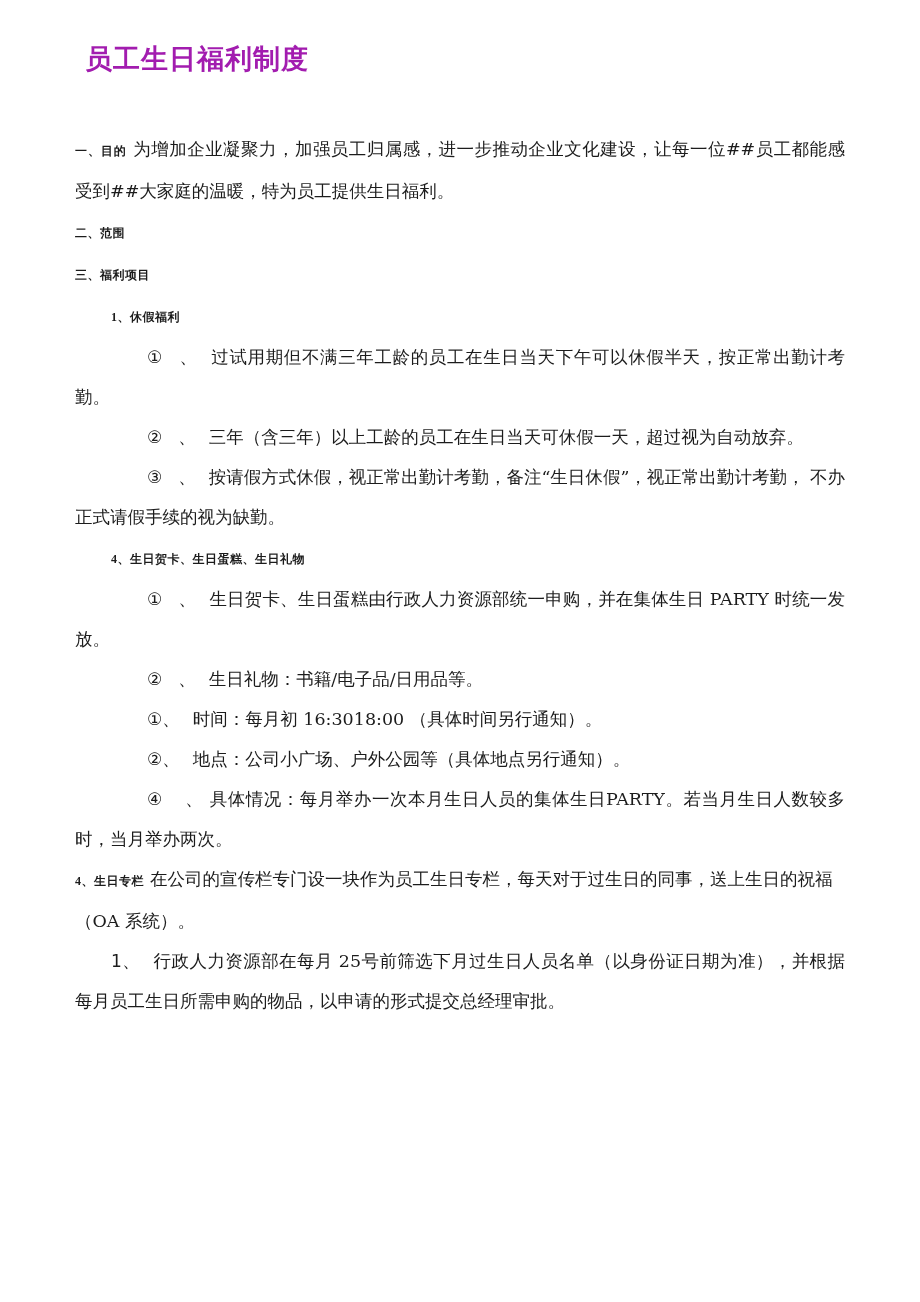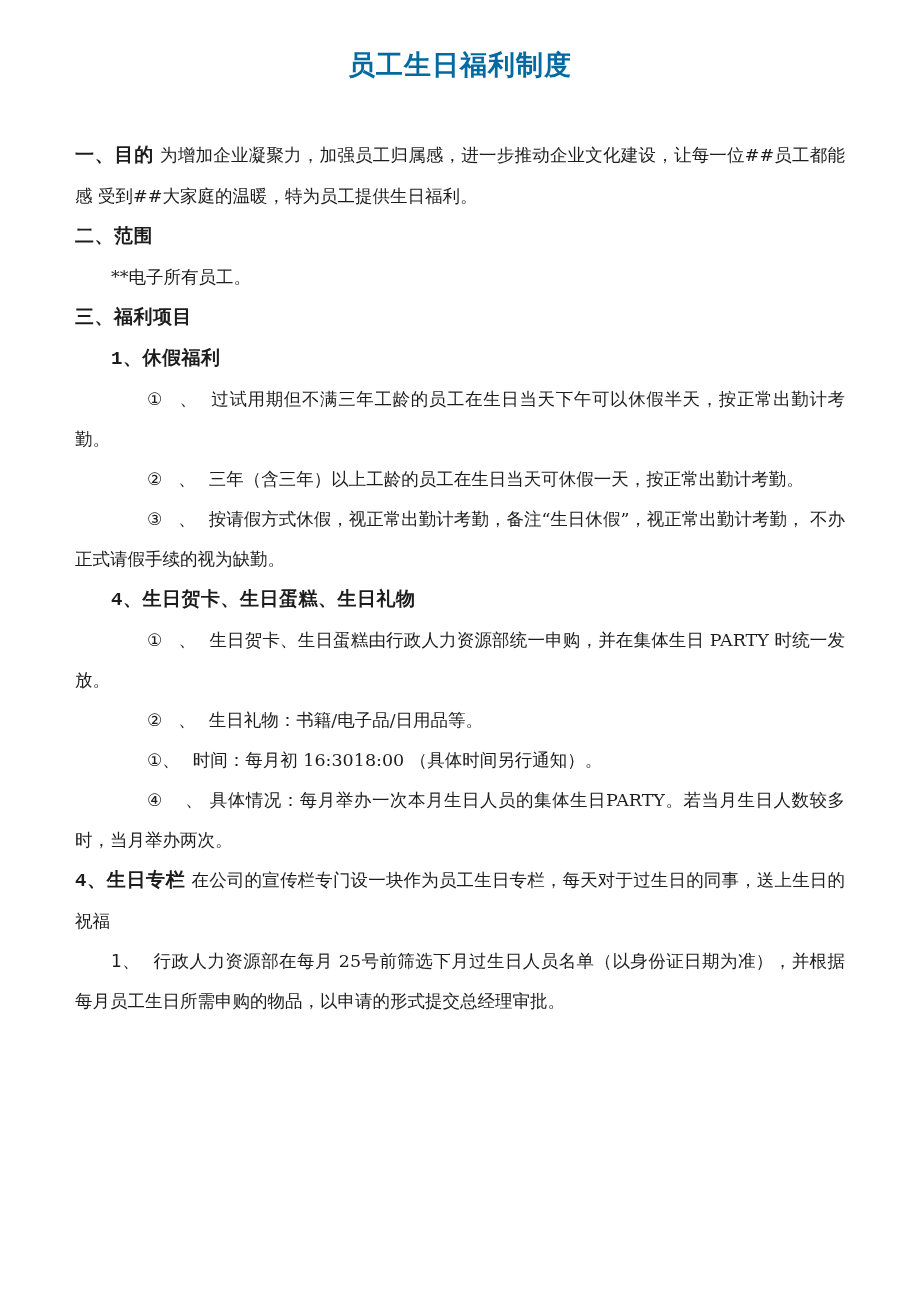"员工生日福利制度" .doc-title { color: #0369a1 -> #a21caf; margin: 16px -> 10px; text-align: center -> none }
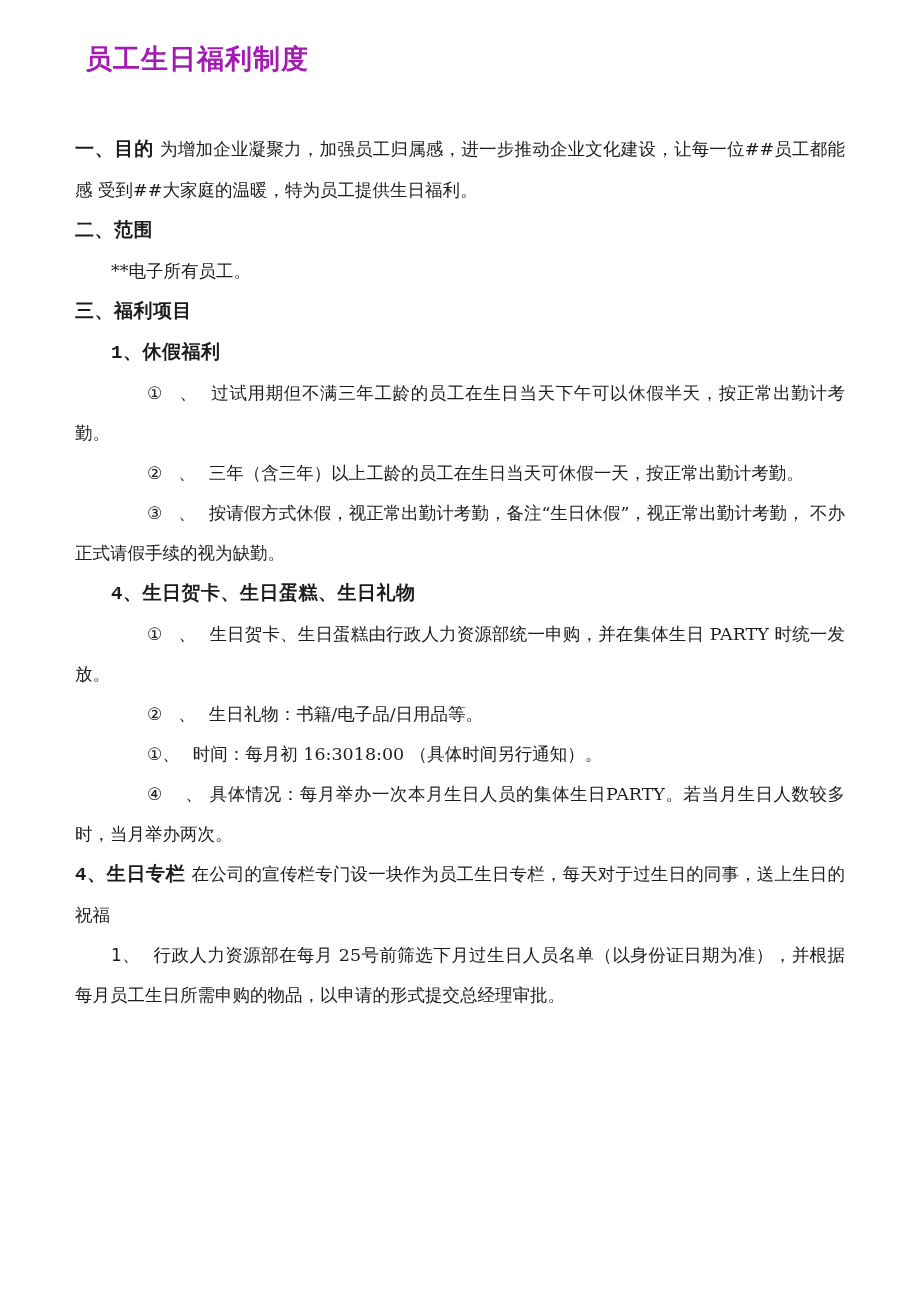"一、目的" .hd { font-family: Liberation Mono, monospace -> Liberation Serif, serif; font-size: 19px -> 12px }
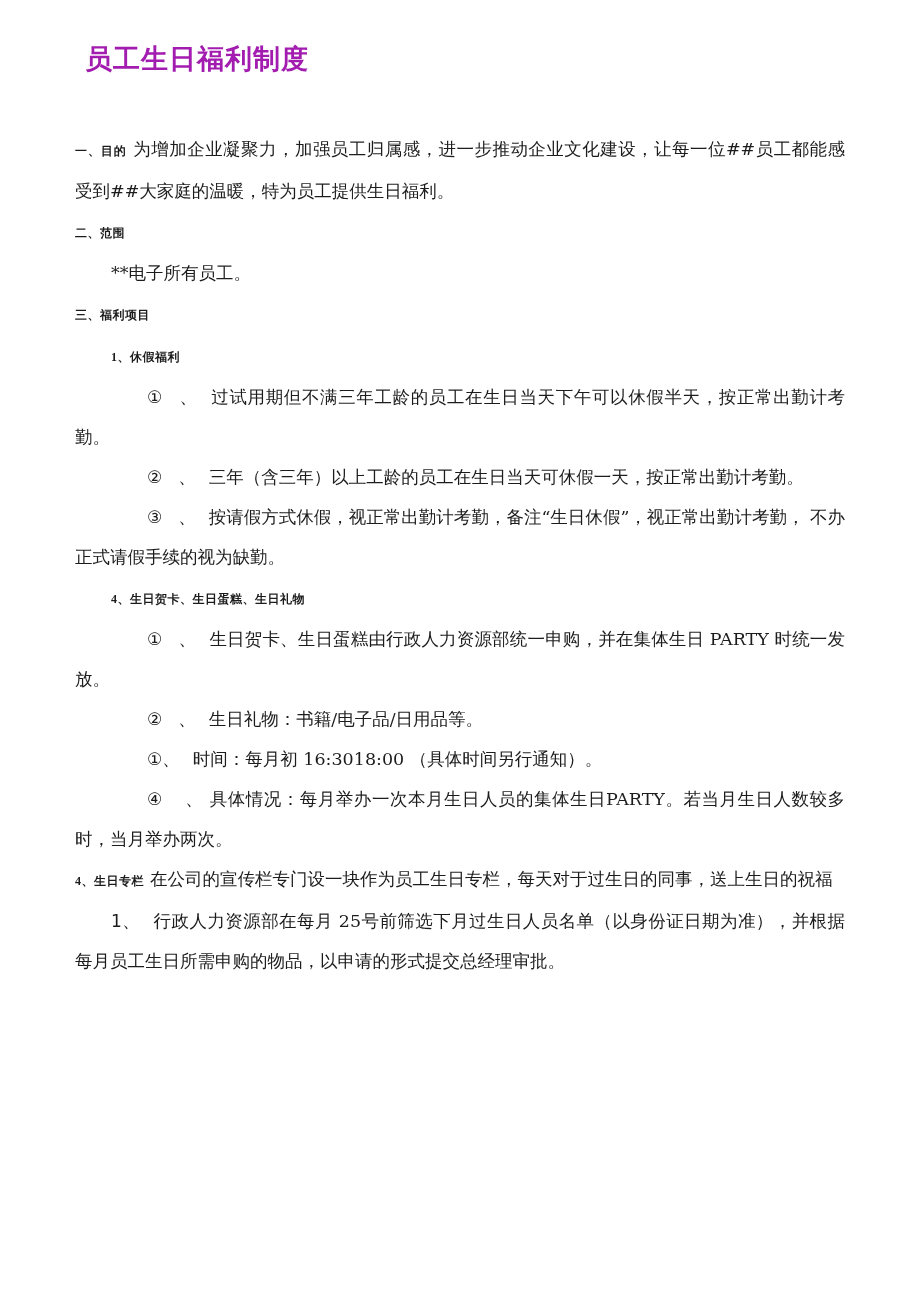"**电子所有员工。" p.para { html: <p>**电子所有员工。</p> -> none }
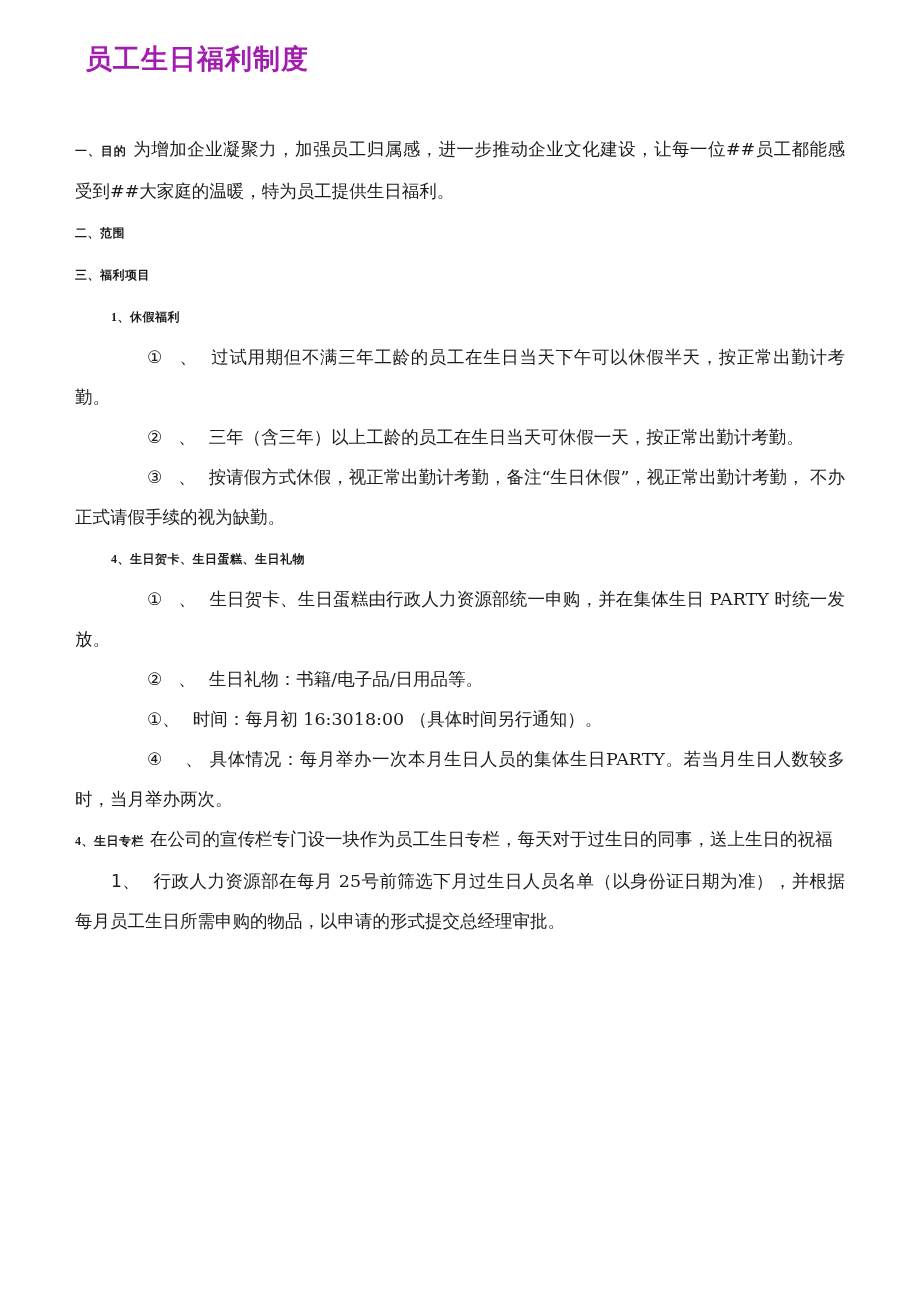"三年（含三年）以上工龄的员工在生日当天可休假一天，按正常出勤计考勤。" span { text: 按正常出勤计考勤 -> 超过视为自动放弃 }
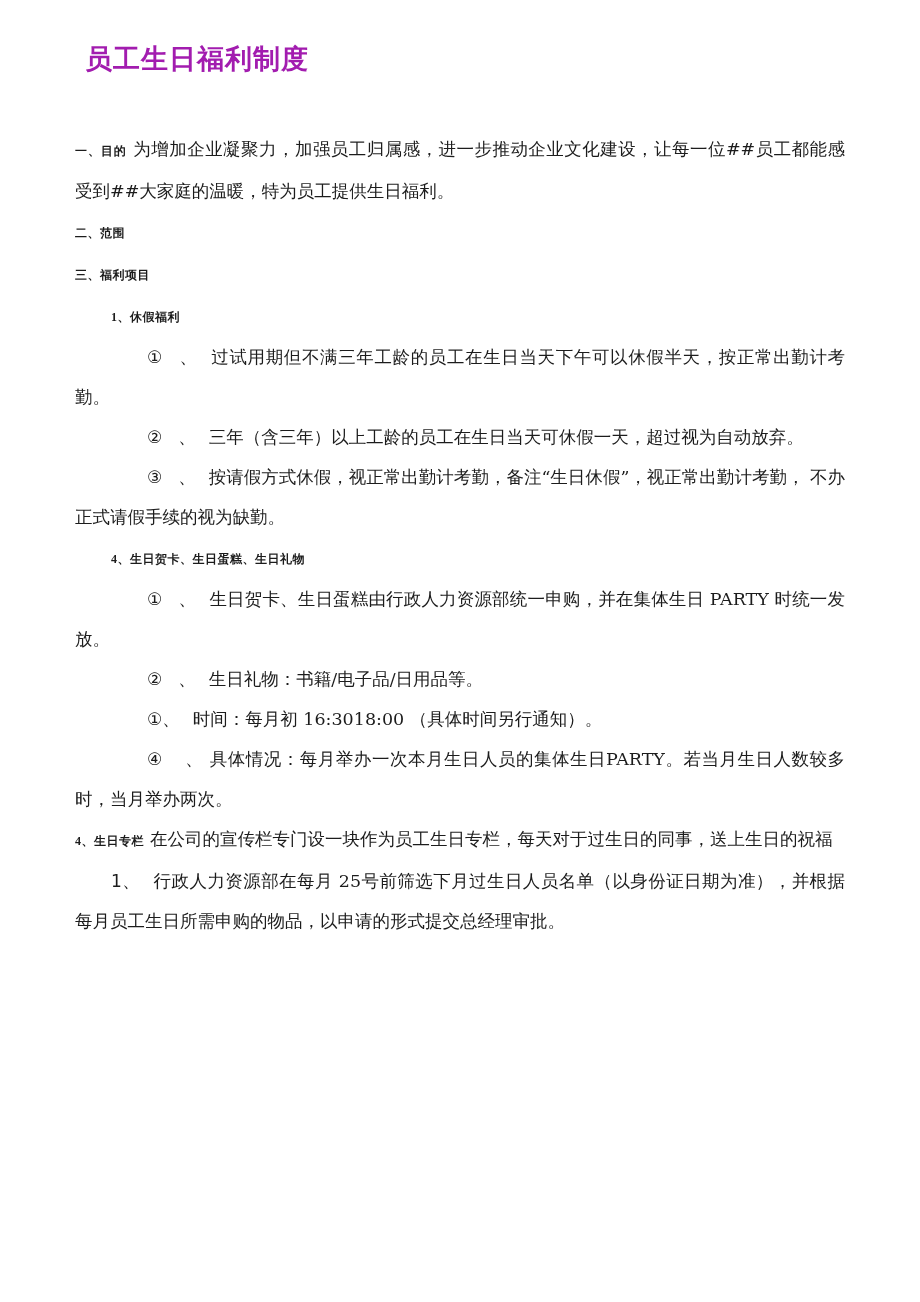"②、 地点：公司小广场、户外公园等（具体地点另行通知）。" p.para { html: none -> <p><span>②</span><span>、</span><span></span><span>地点：公司小广场、户外公园等（具体地点另行通知）。</span></p> }
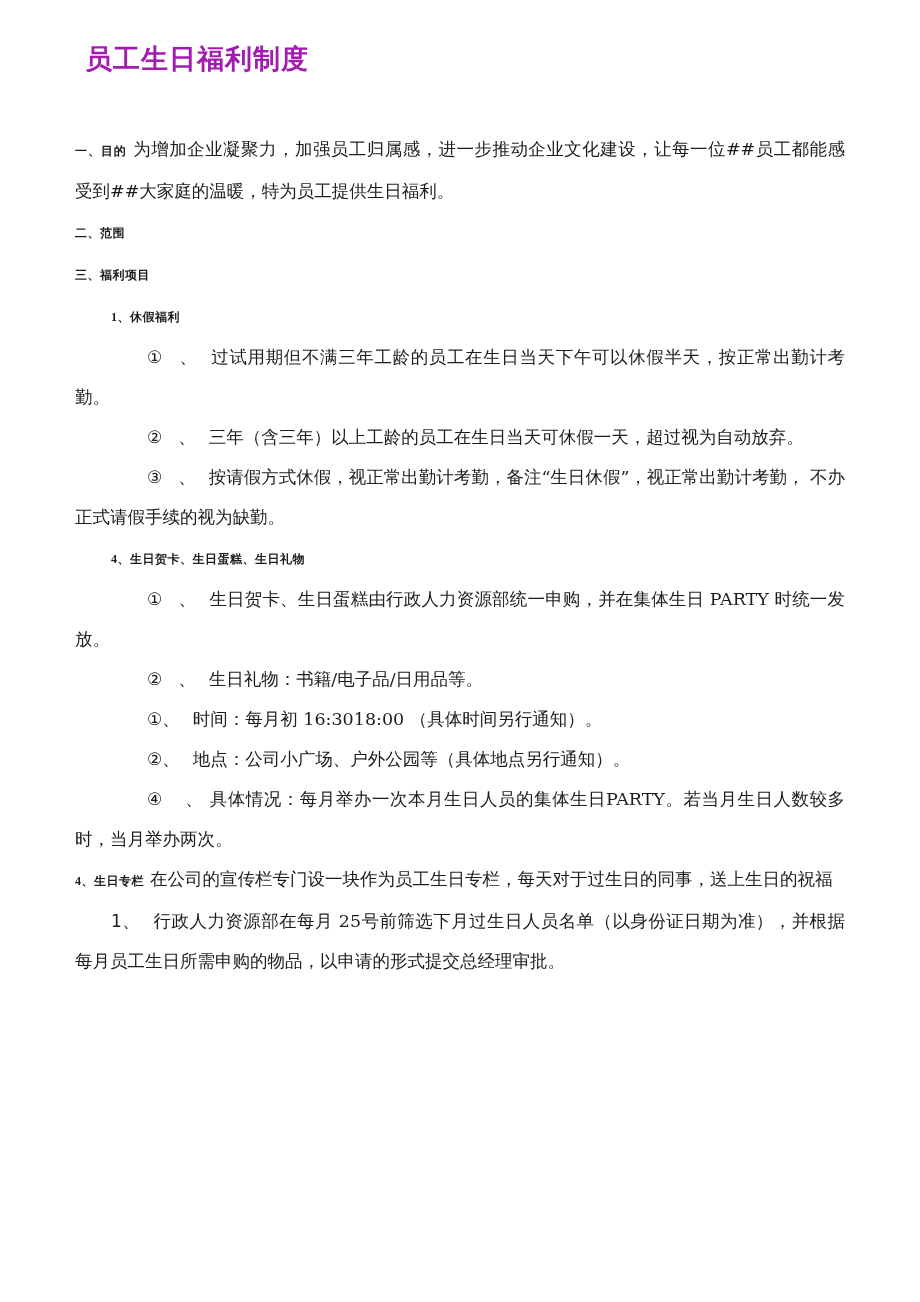"（OA 系统）。" p.para { html: none -> <p>（OA 系统）。</p> }
